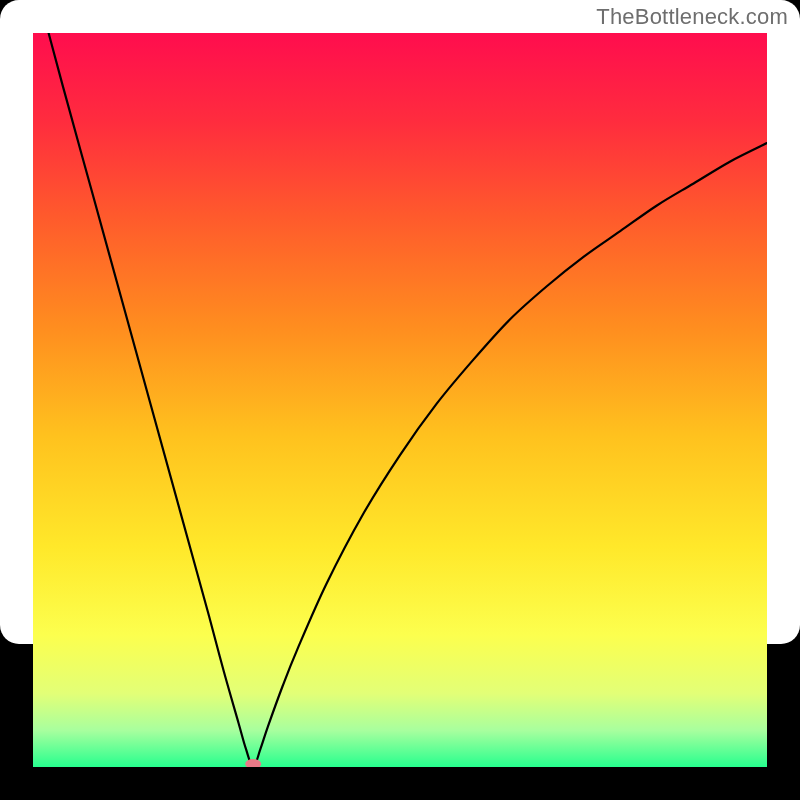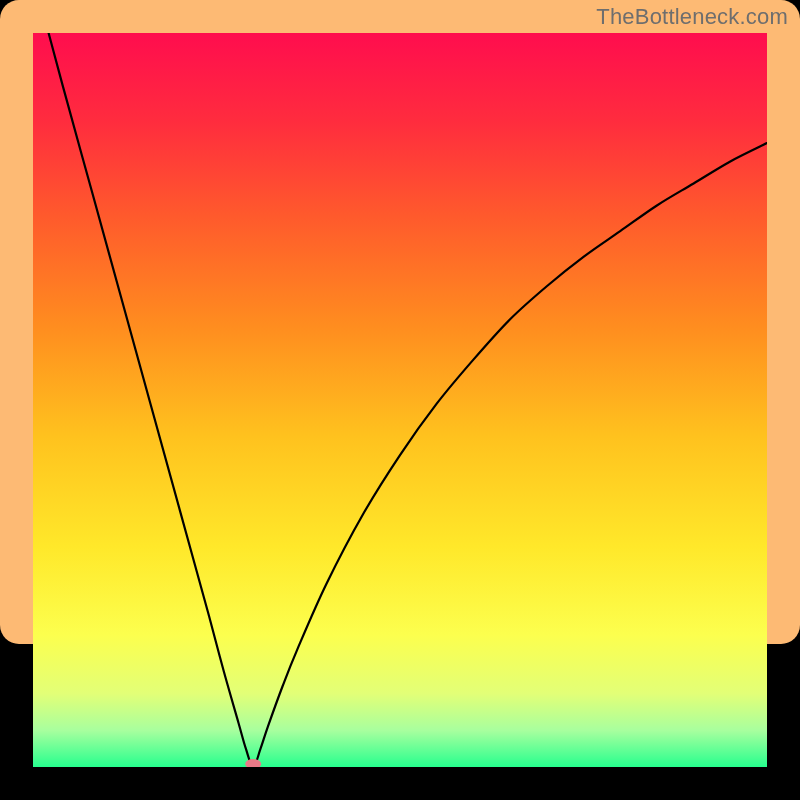"TheBottleneck.com" .frame { background: #fdba74 -> #ffffff }
